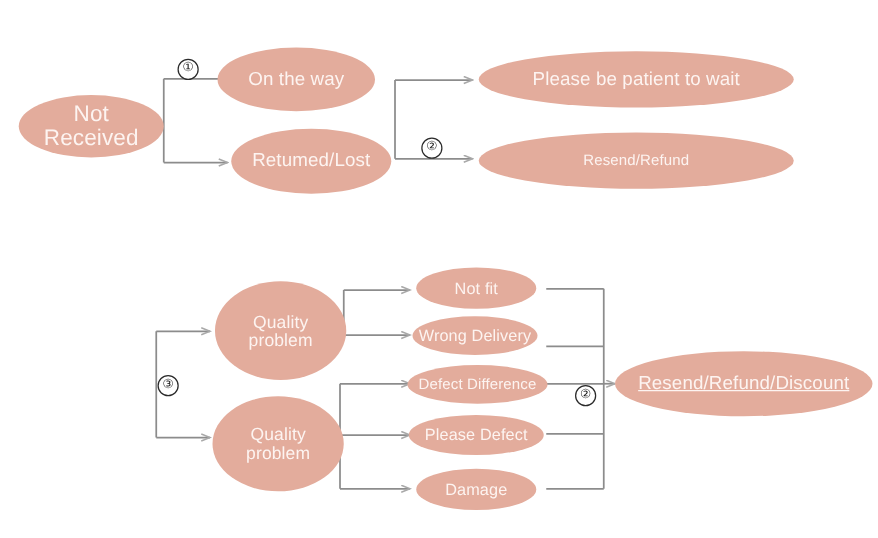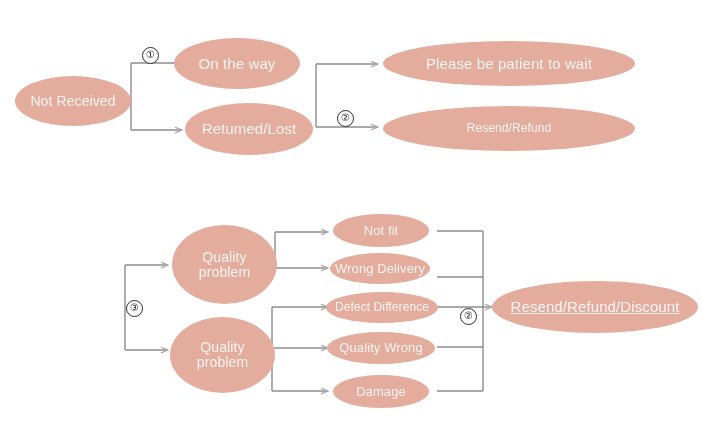"Not Received" div.node { font-size: 14px -> 18px }
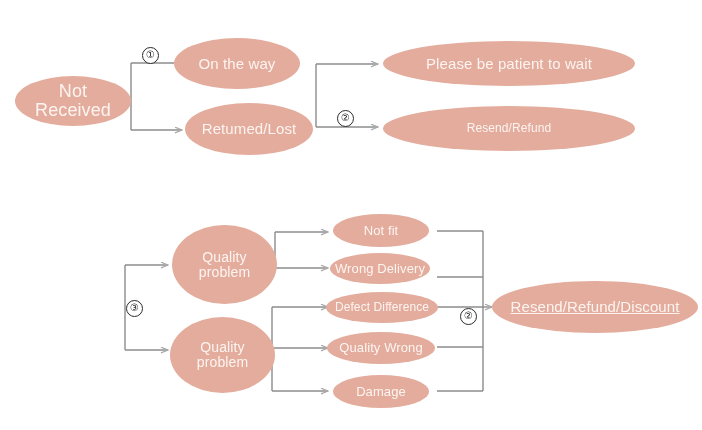"Quality Wrong" span { text: Quality Wrong -> Please Defect }
